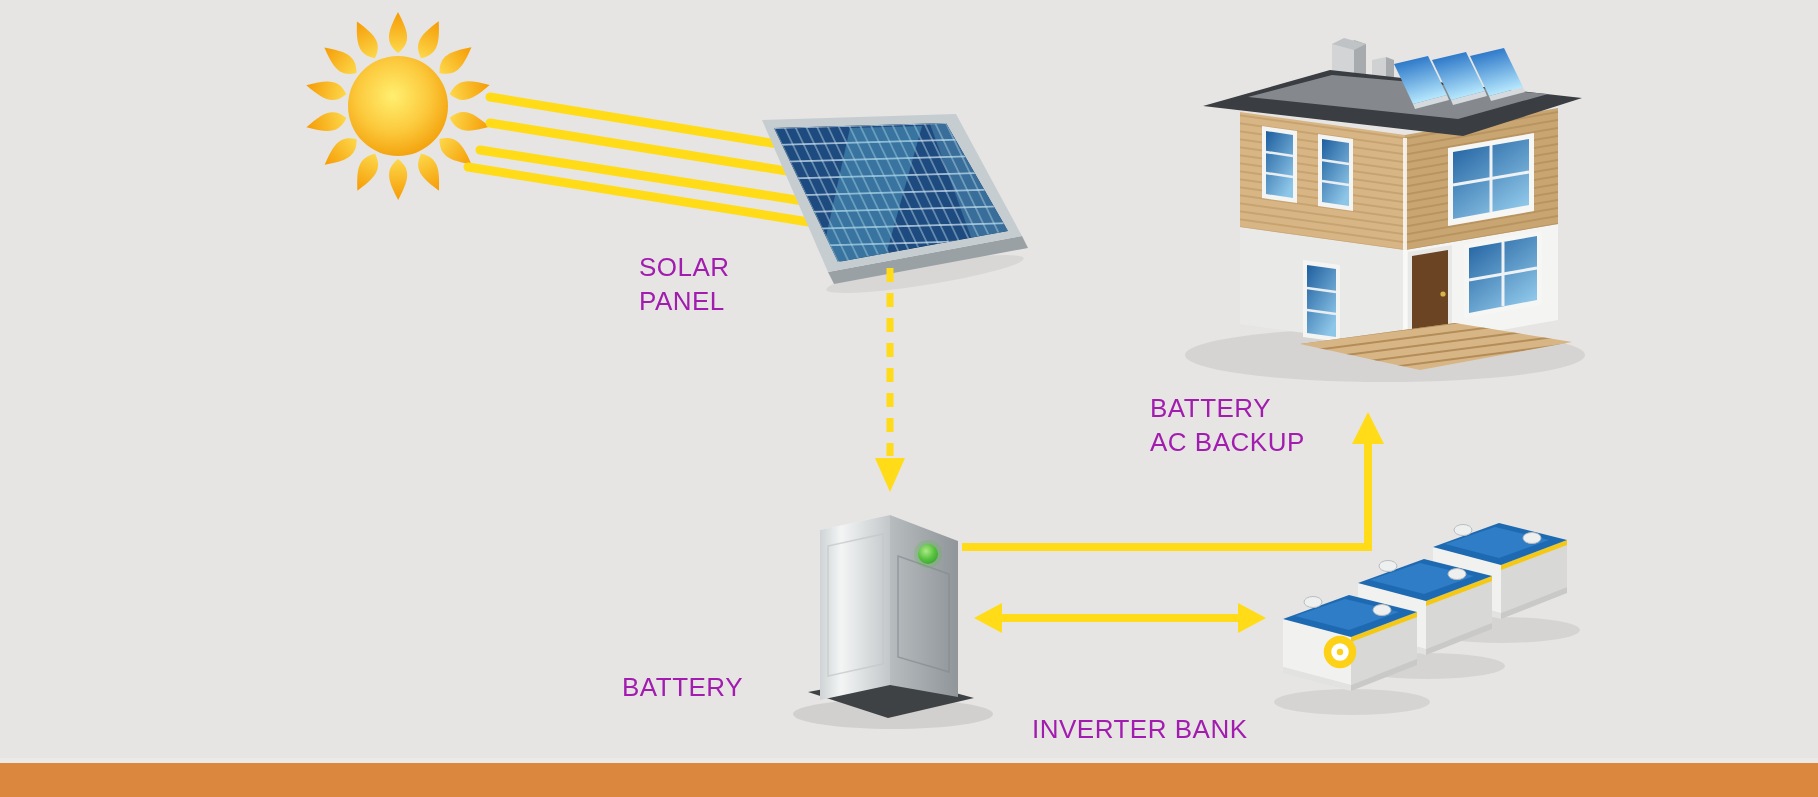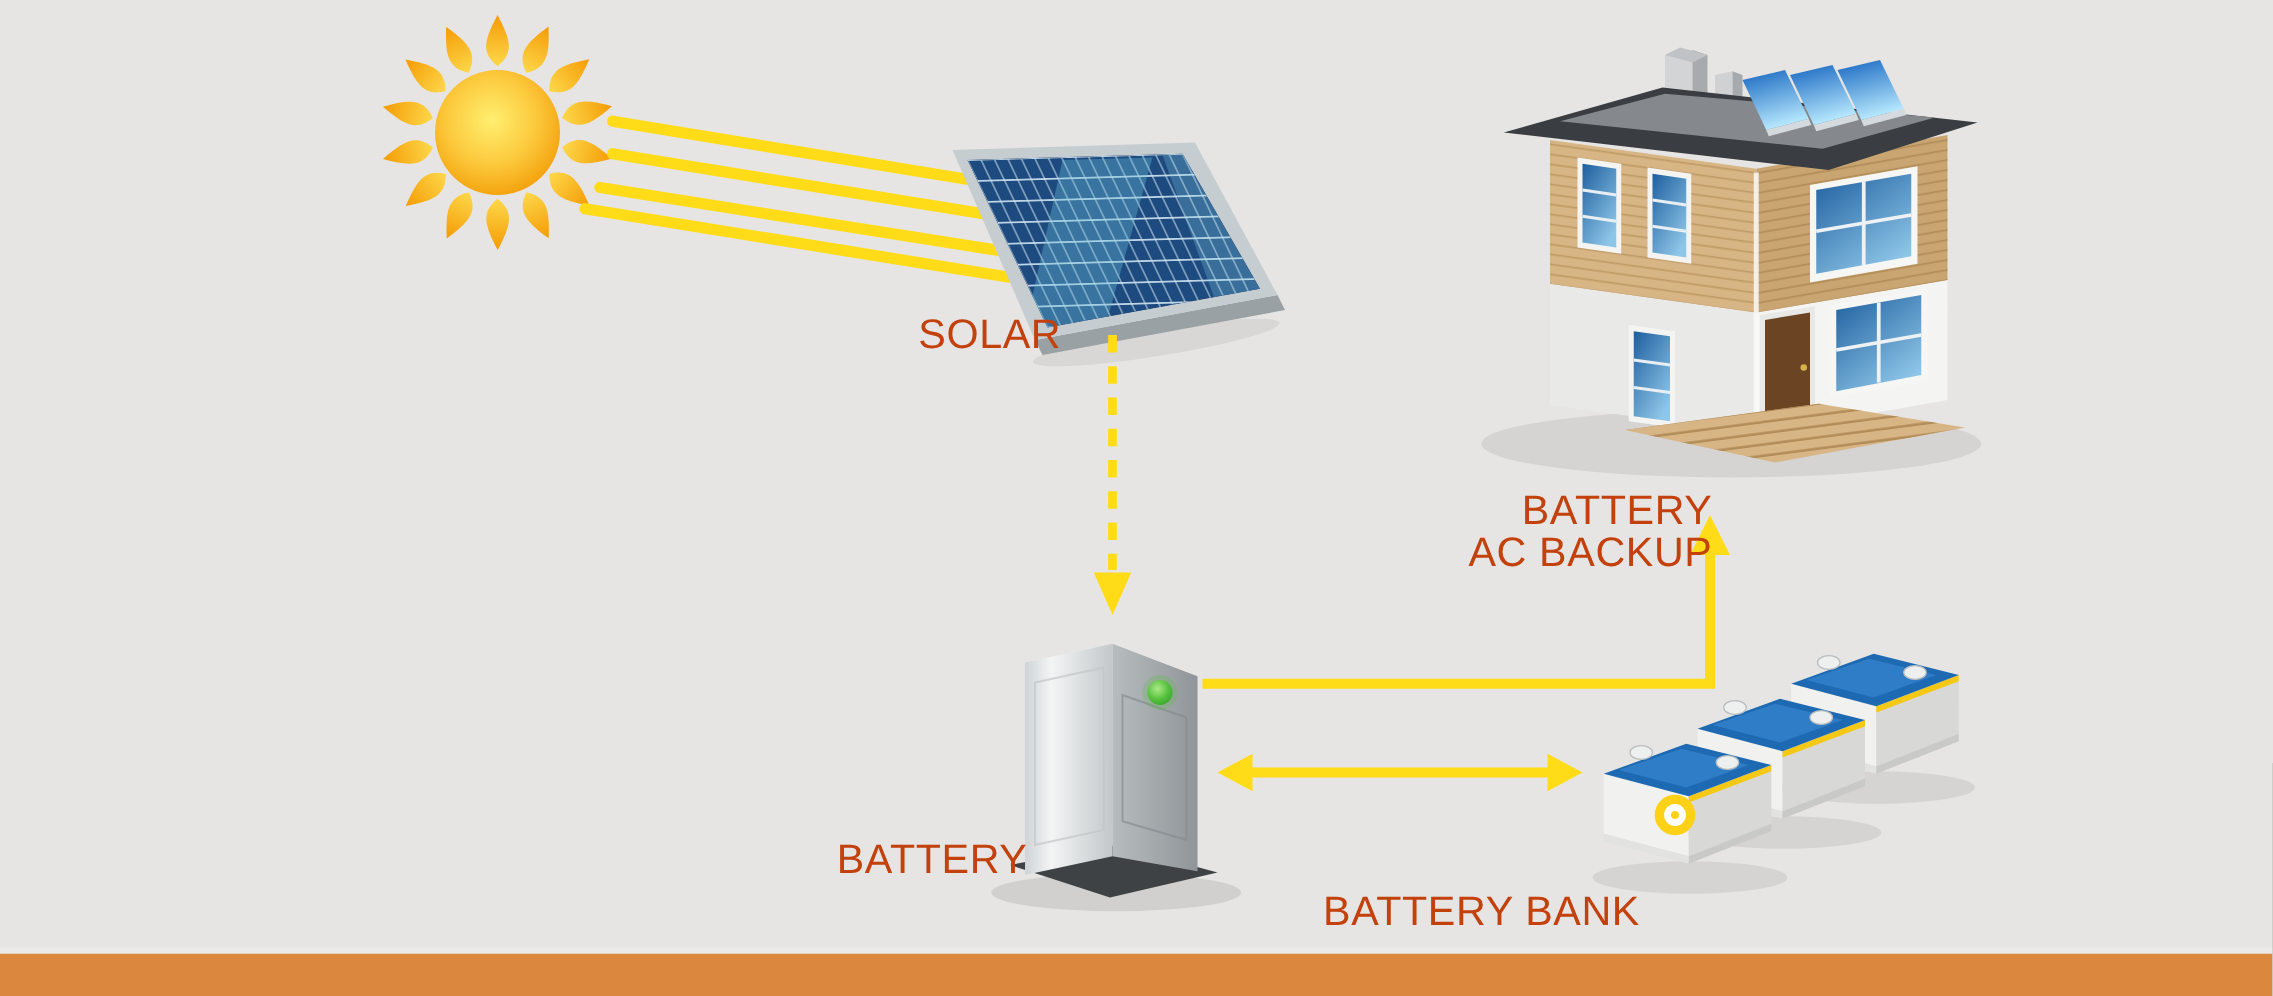"SOLAR" .label { color: #c2410c -> #a21caf; font-size: 33px -> 26px; text-align: right -> left }
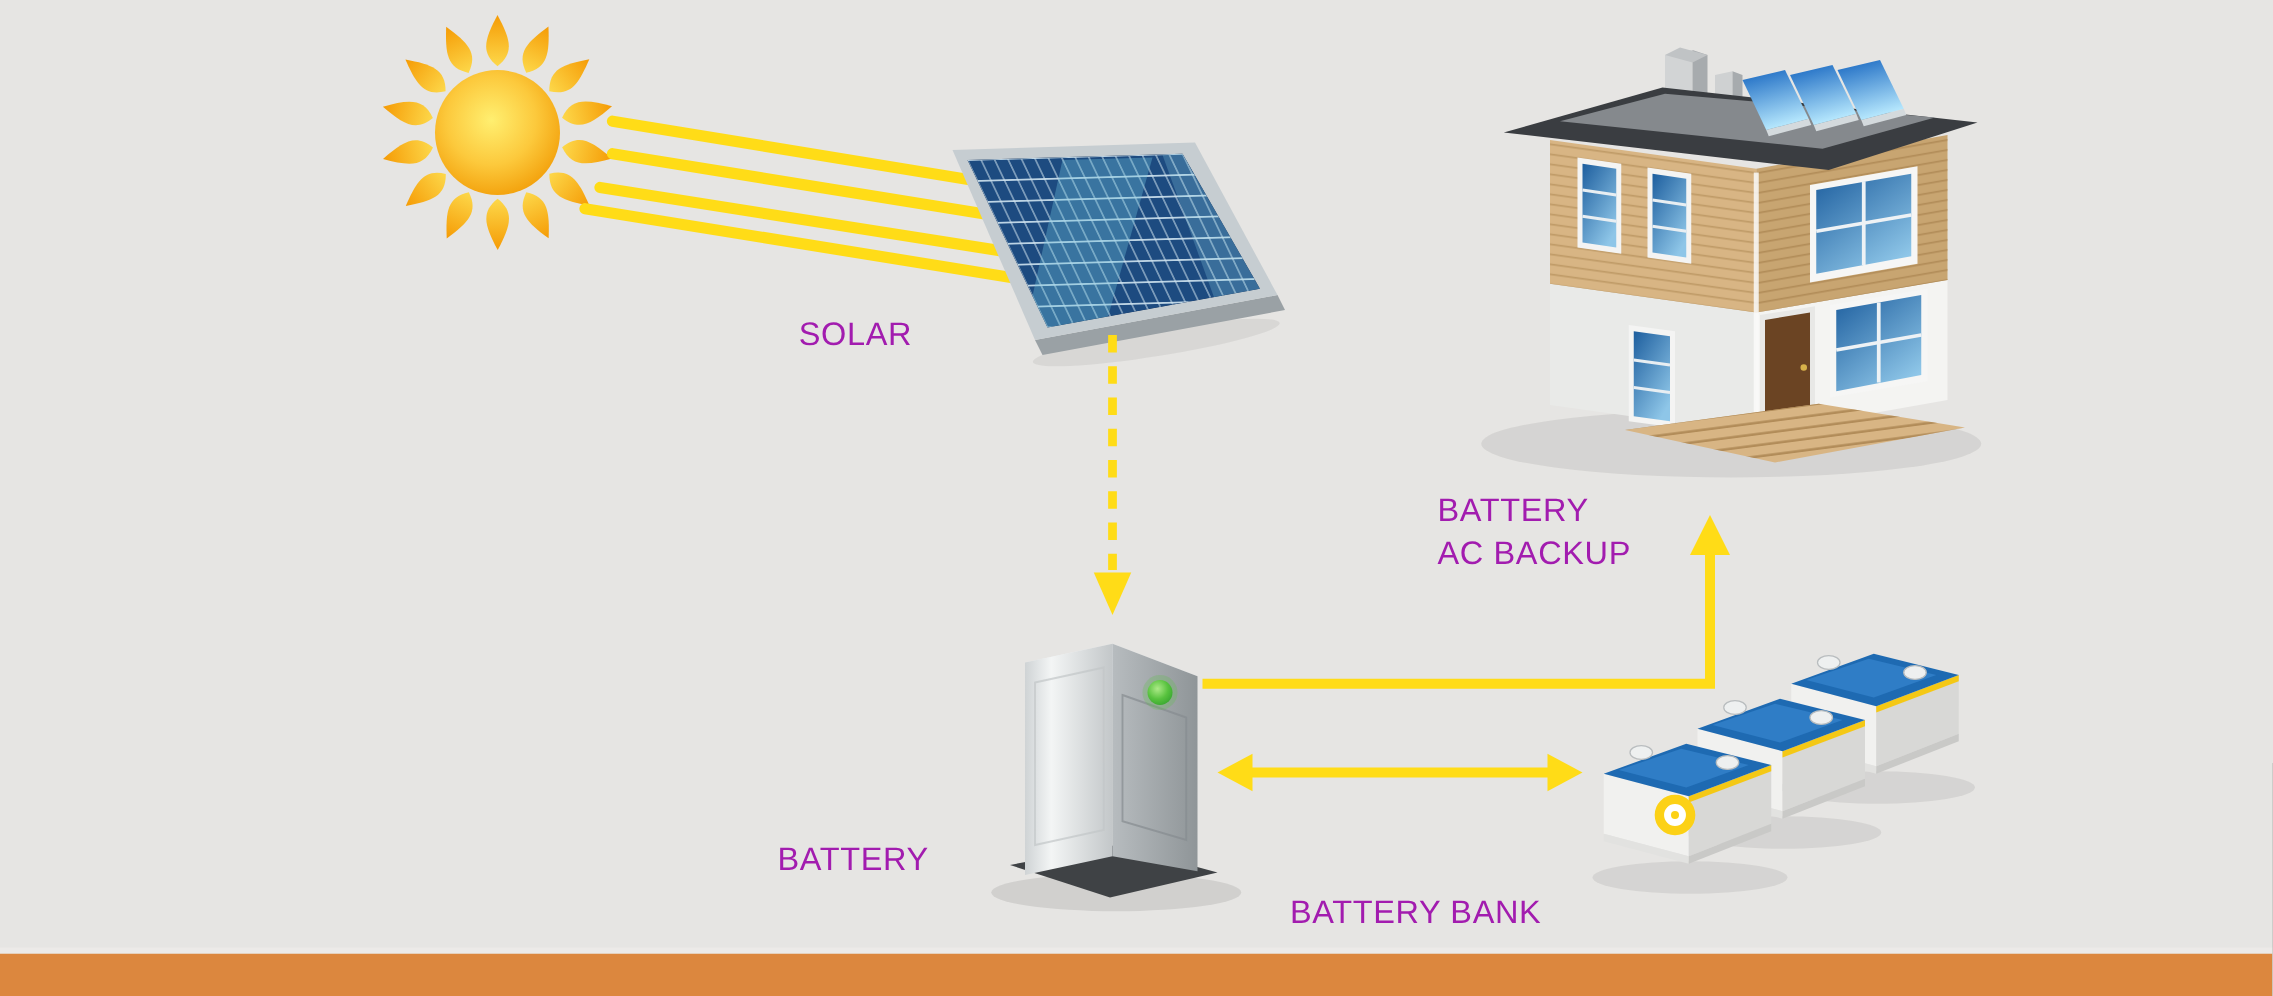"PANEL" div { html: none -> <div>PANEL</div> }
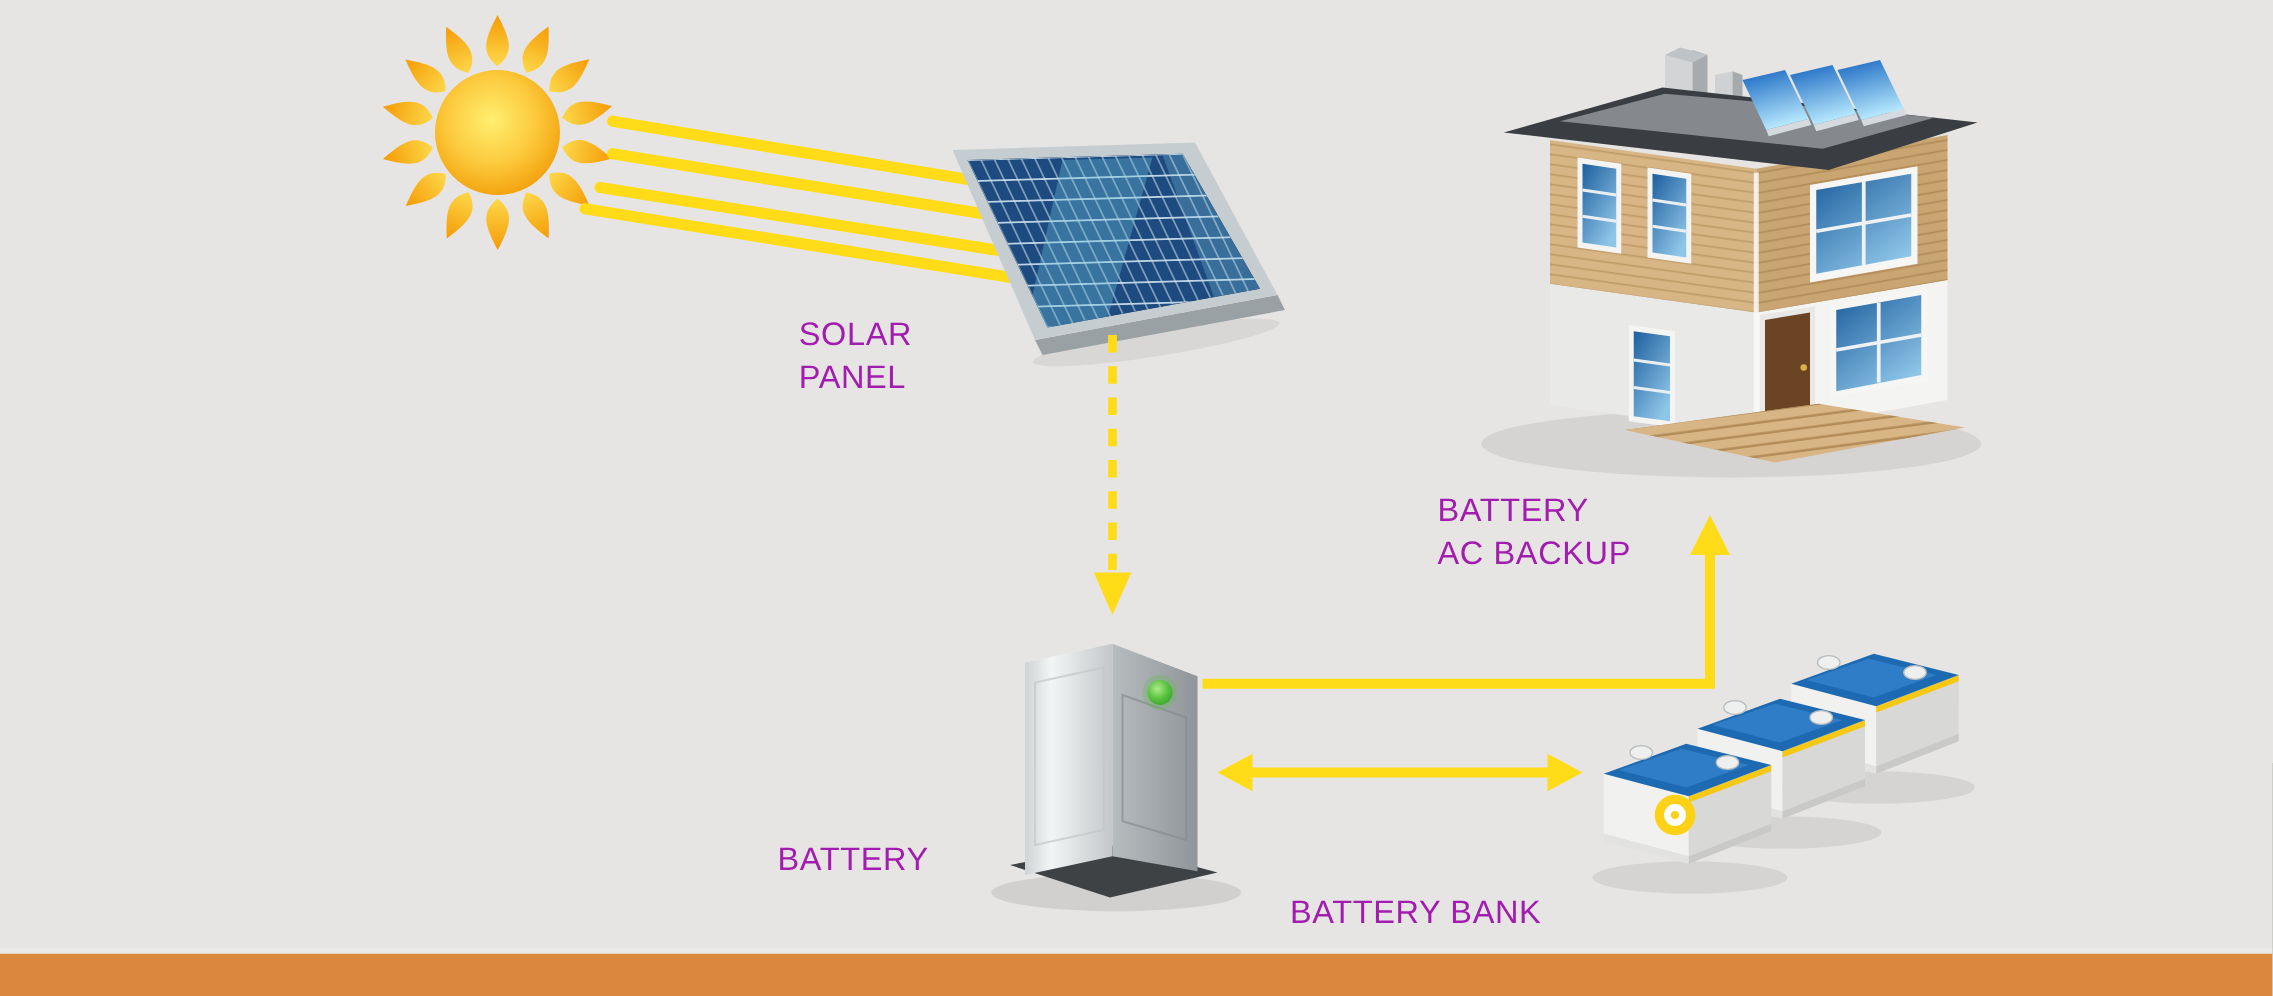"BATTERY BANK" div { text: BATTERY -> INVERTER }
